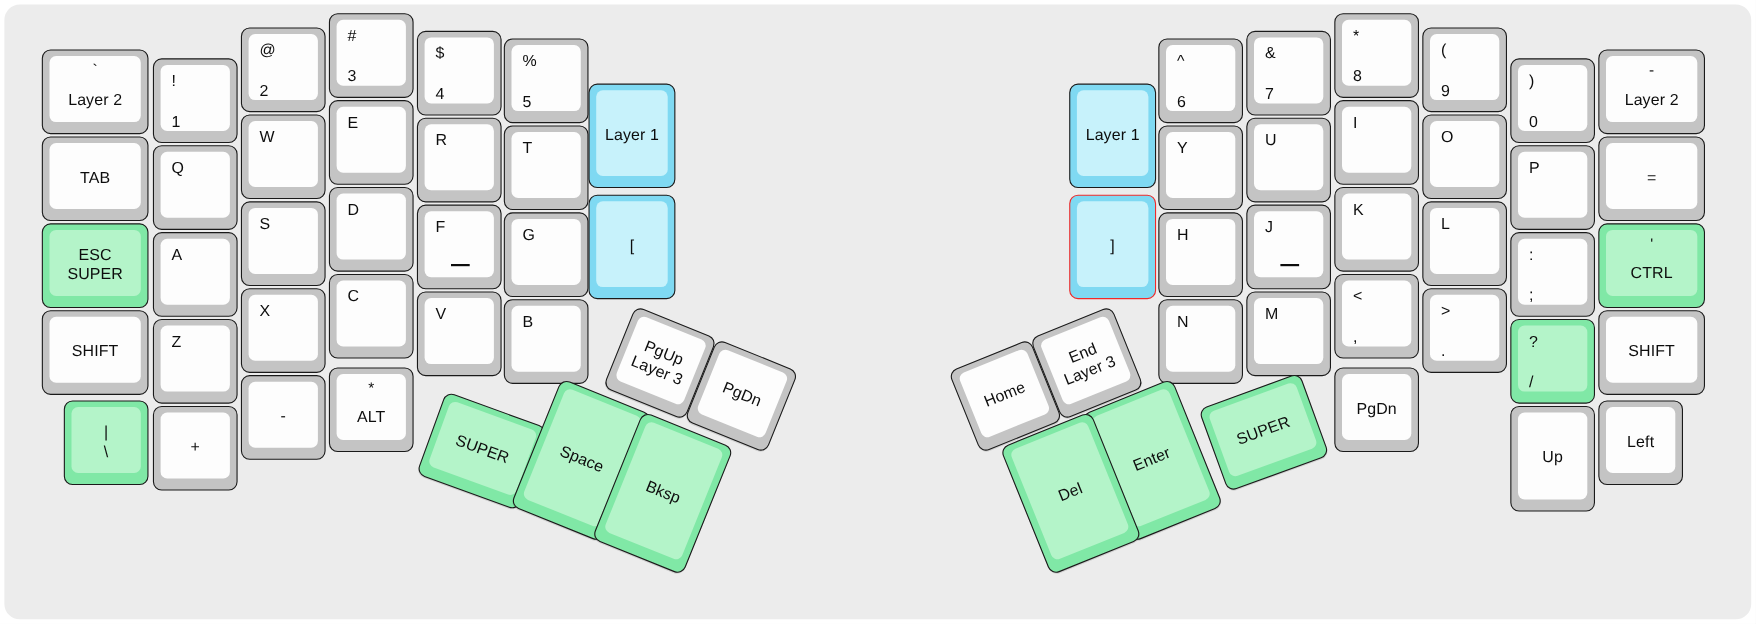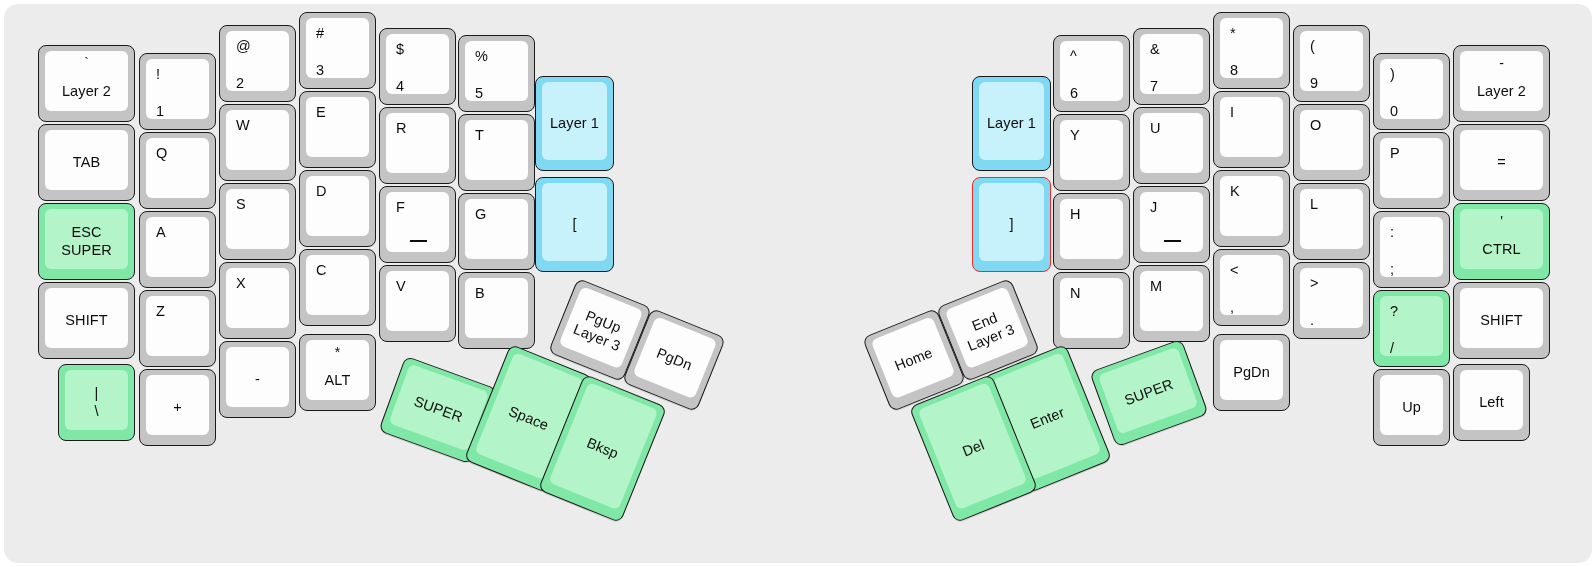"Up" div.key { height: 77px -> 96px }
